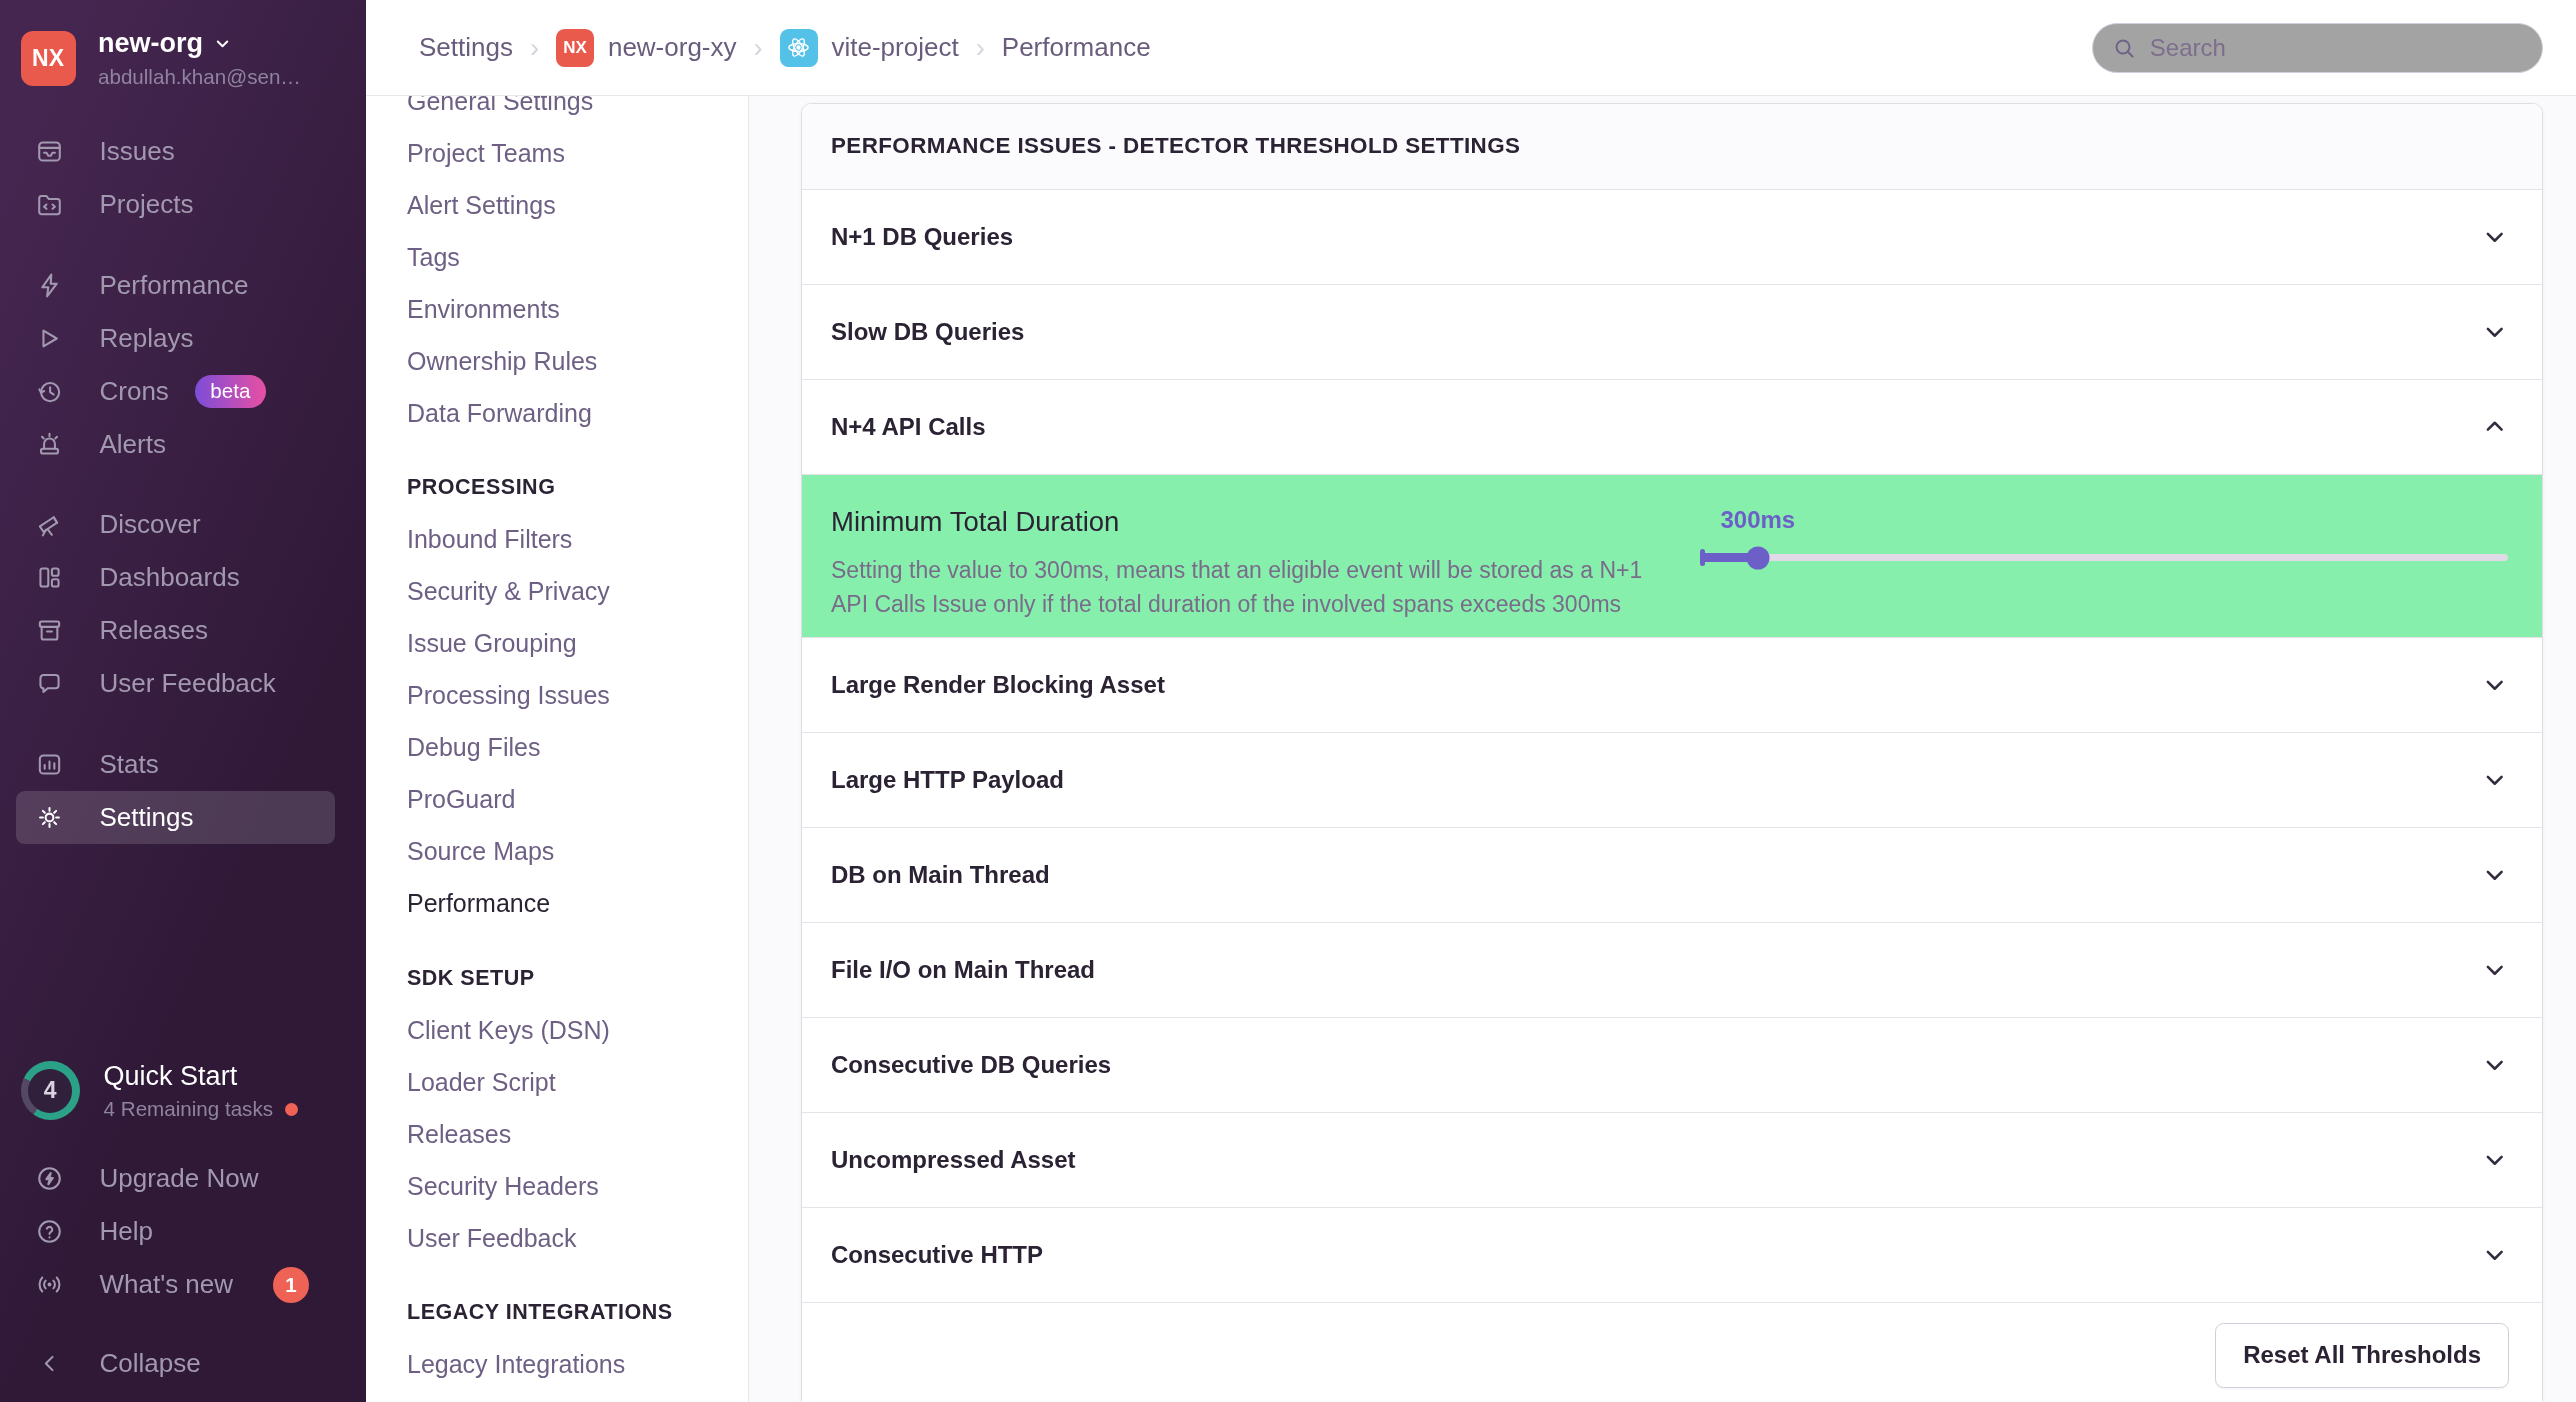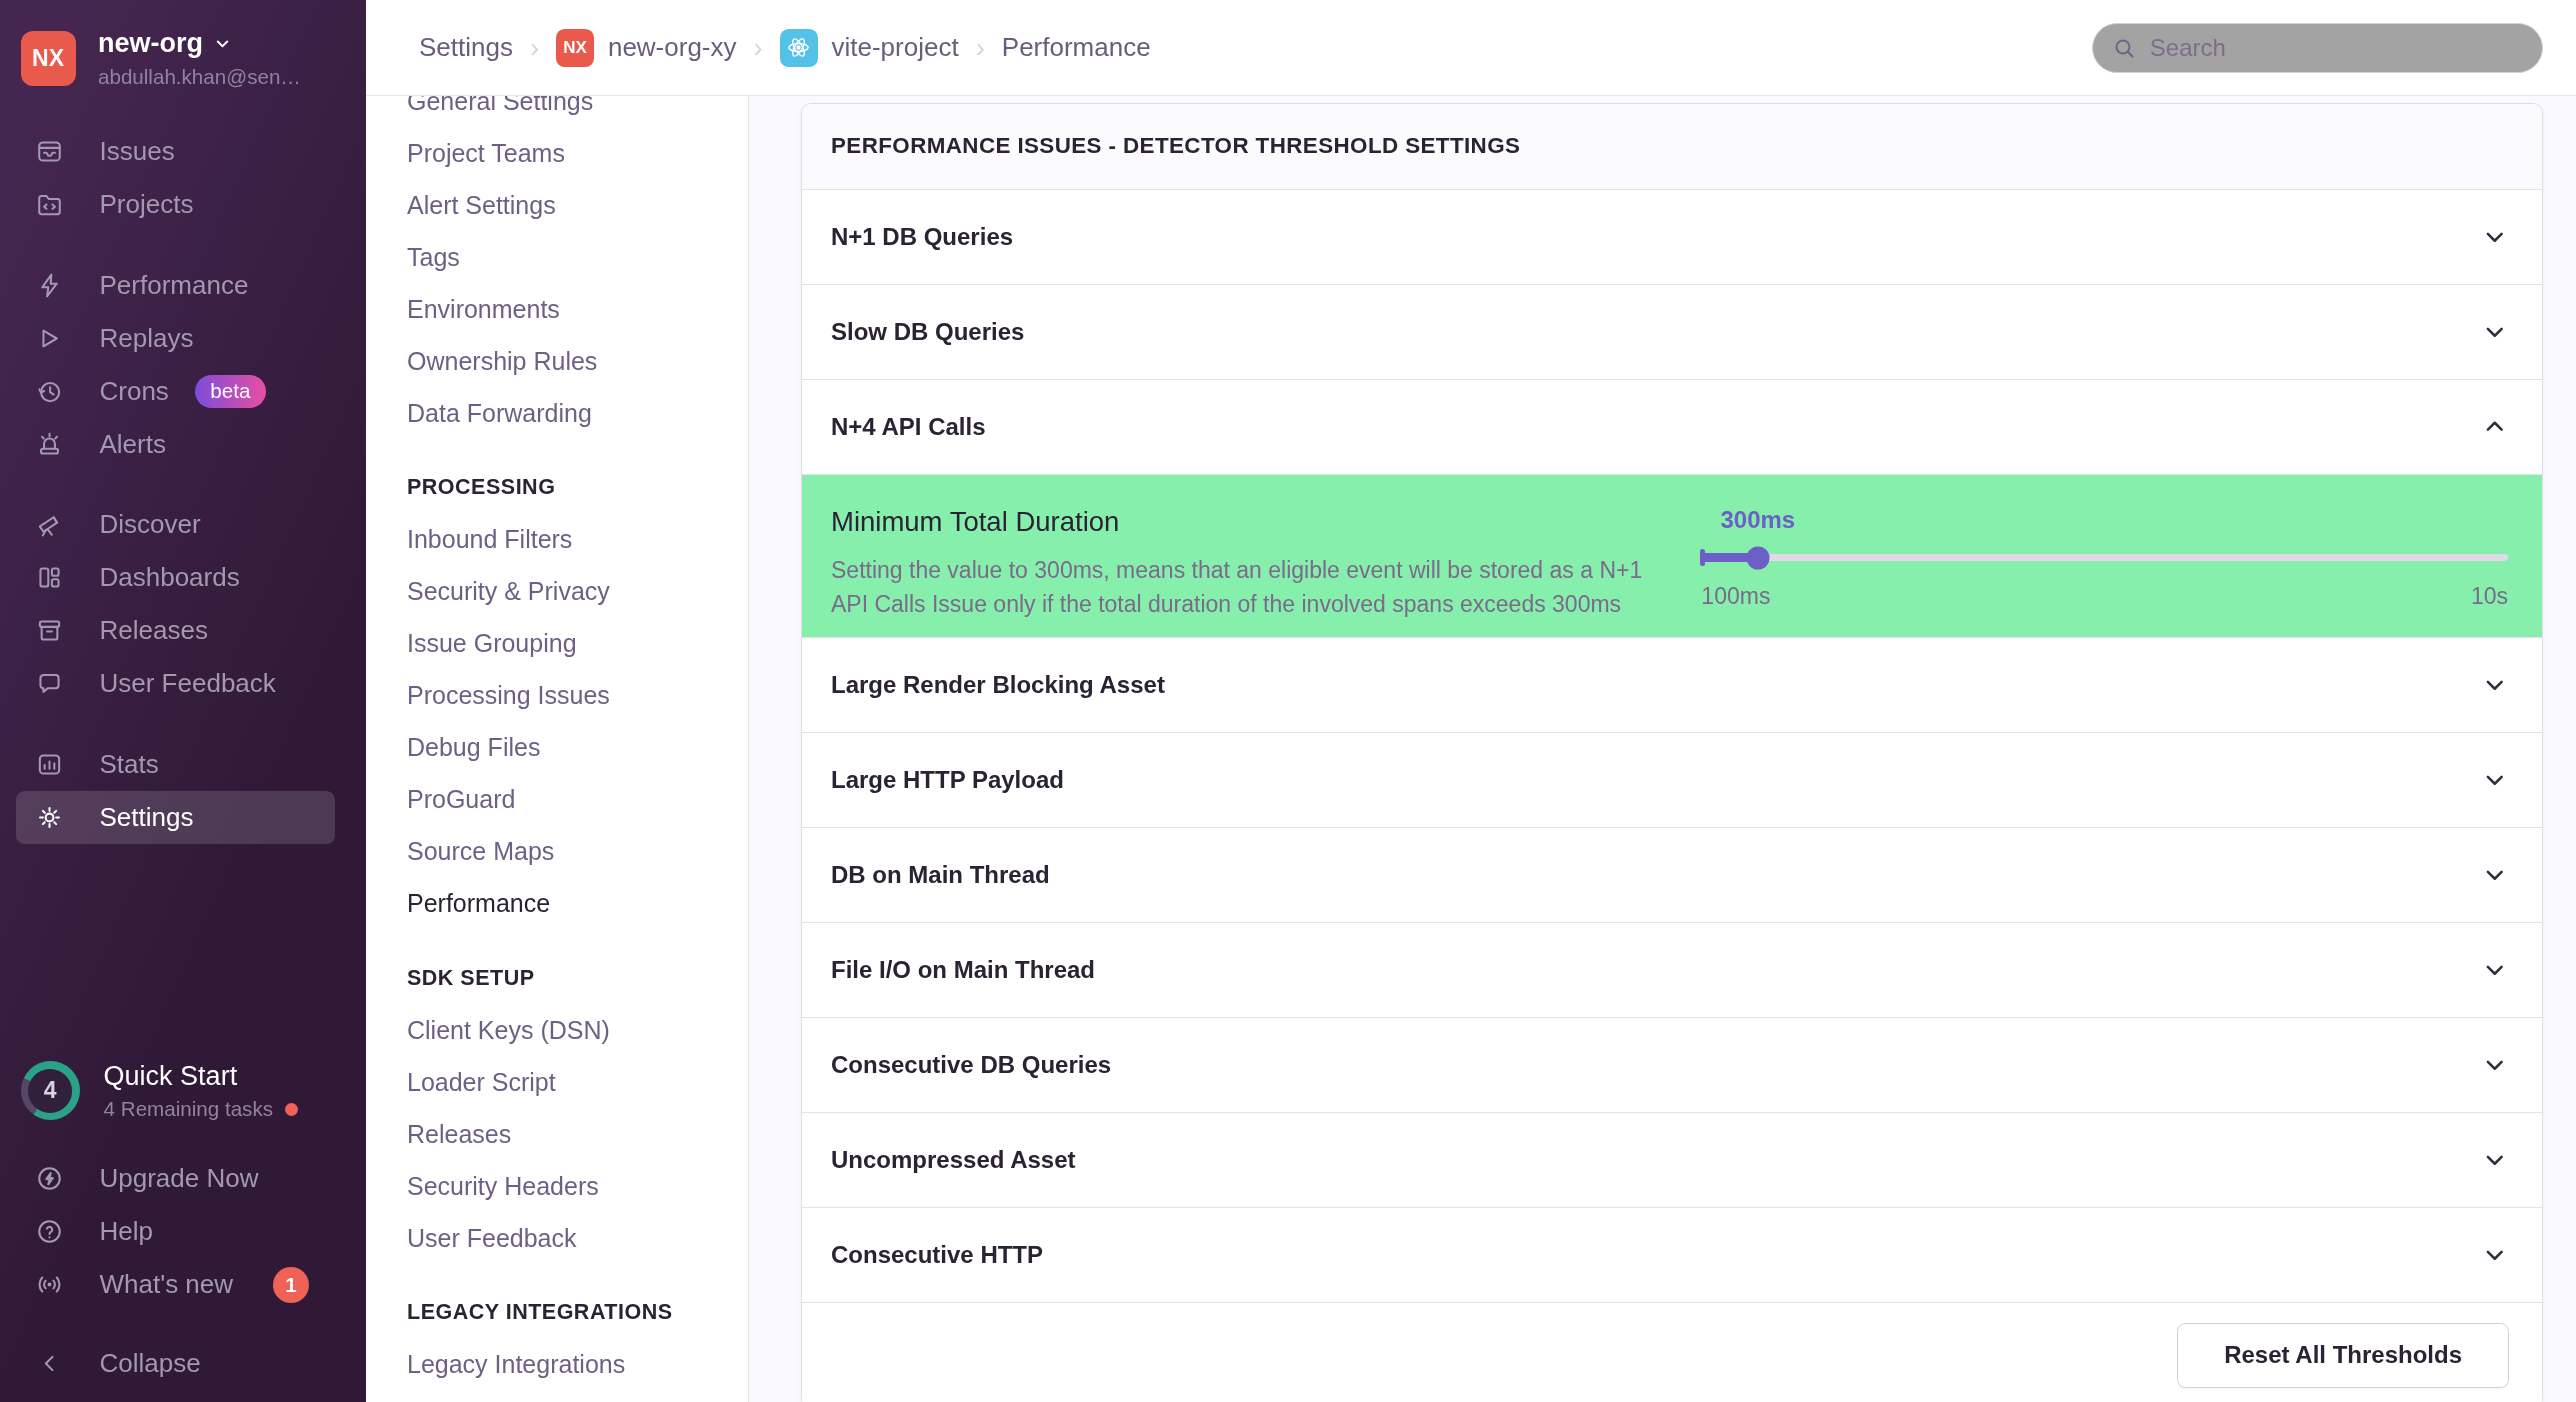"100ms" div.slider-minmax { html: <div> <span>100ms</span> <span>10s</span> </div> -> none }
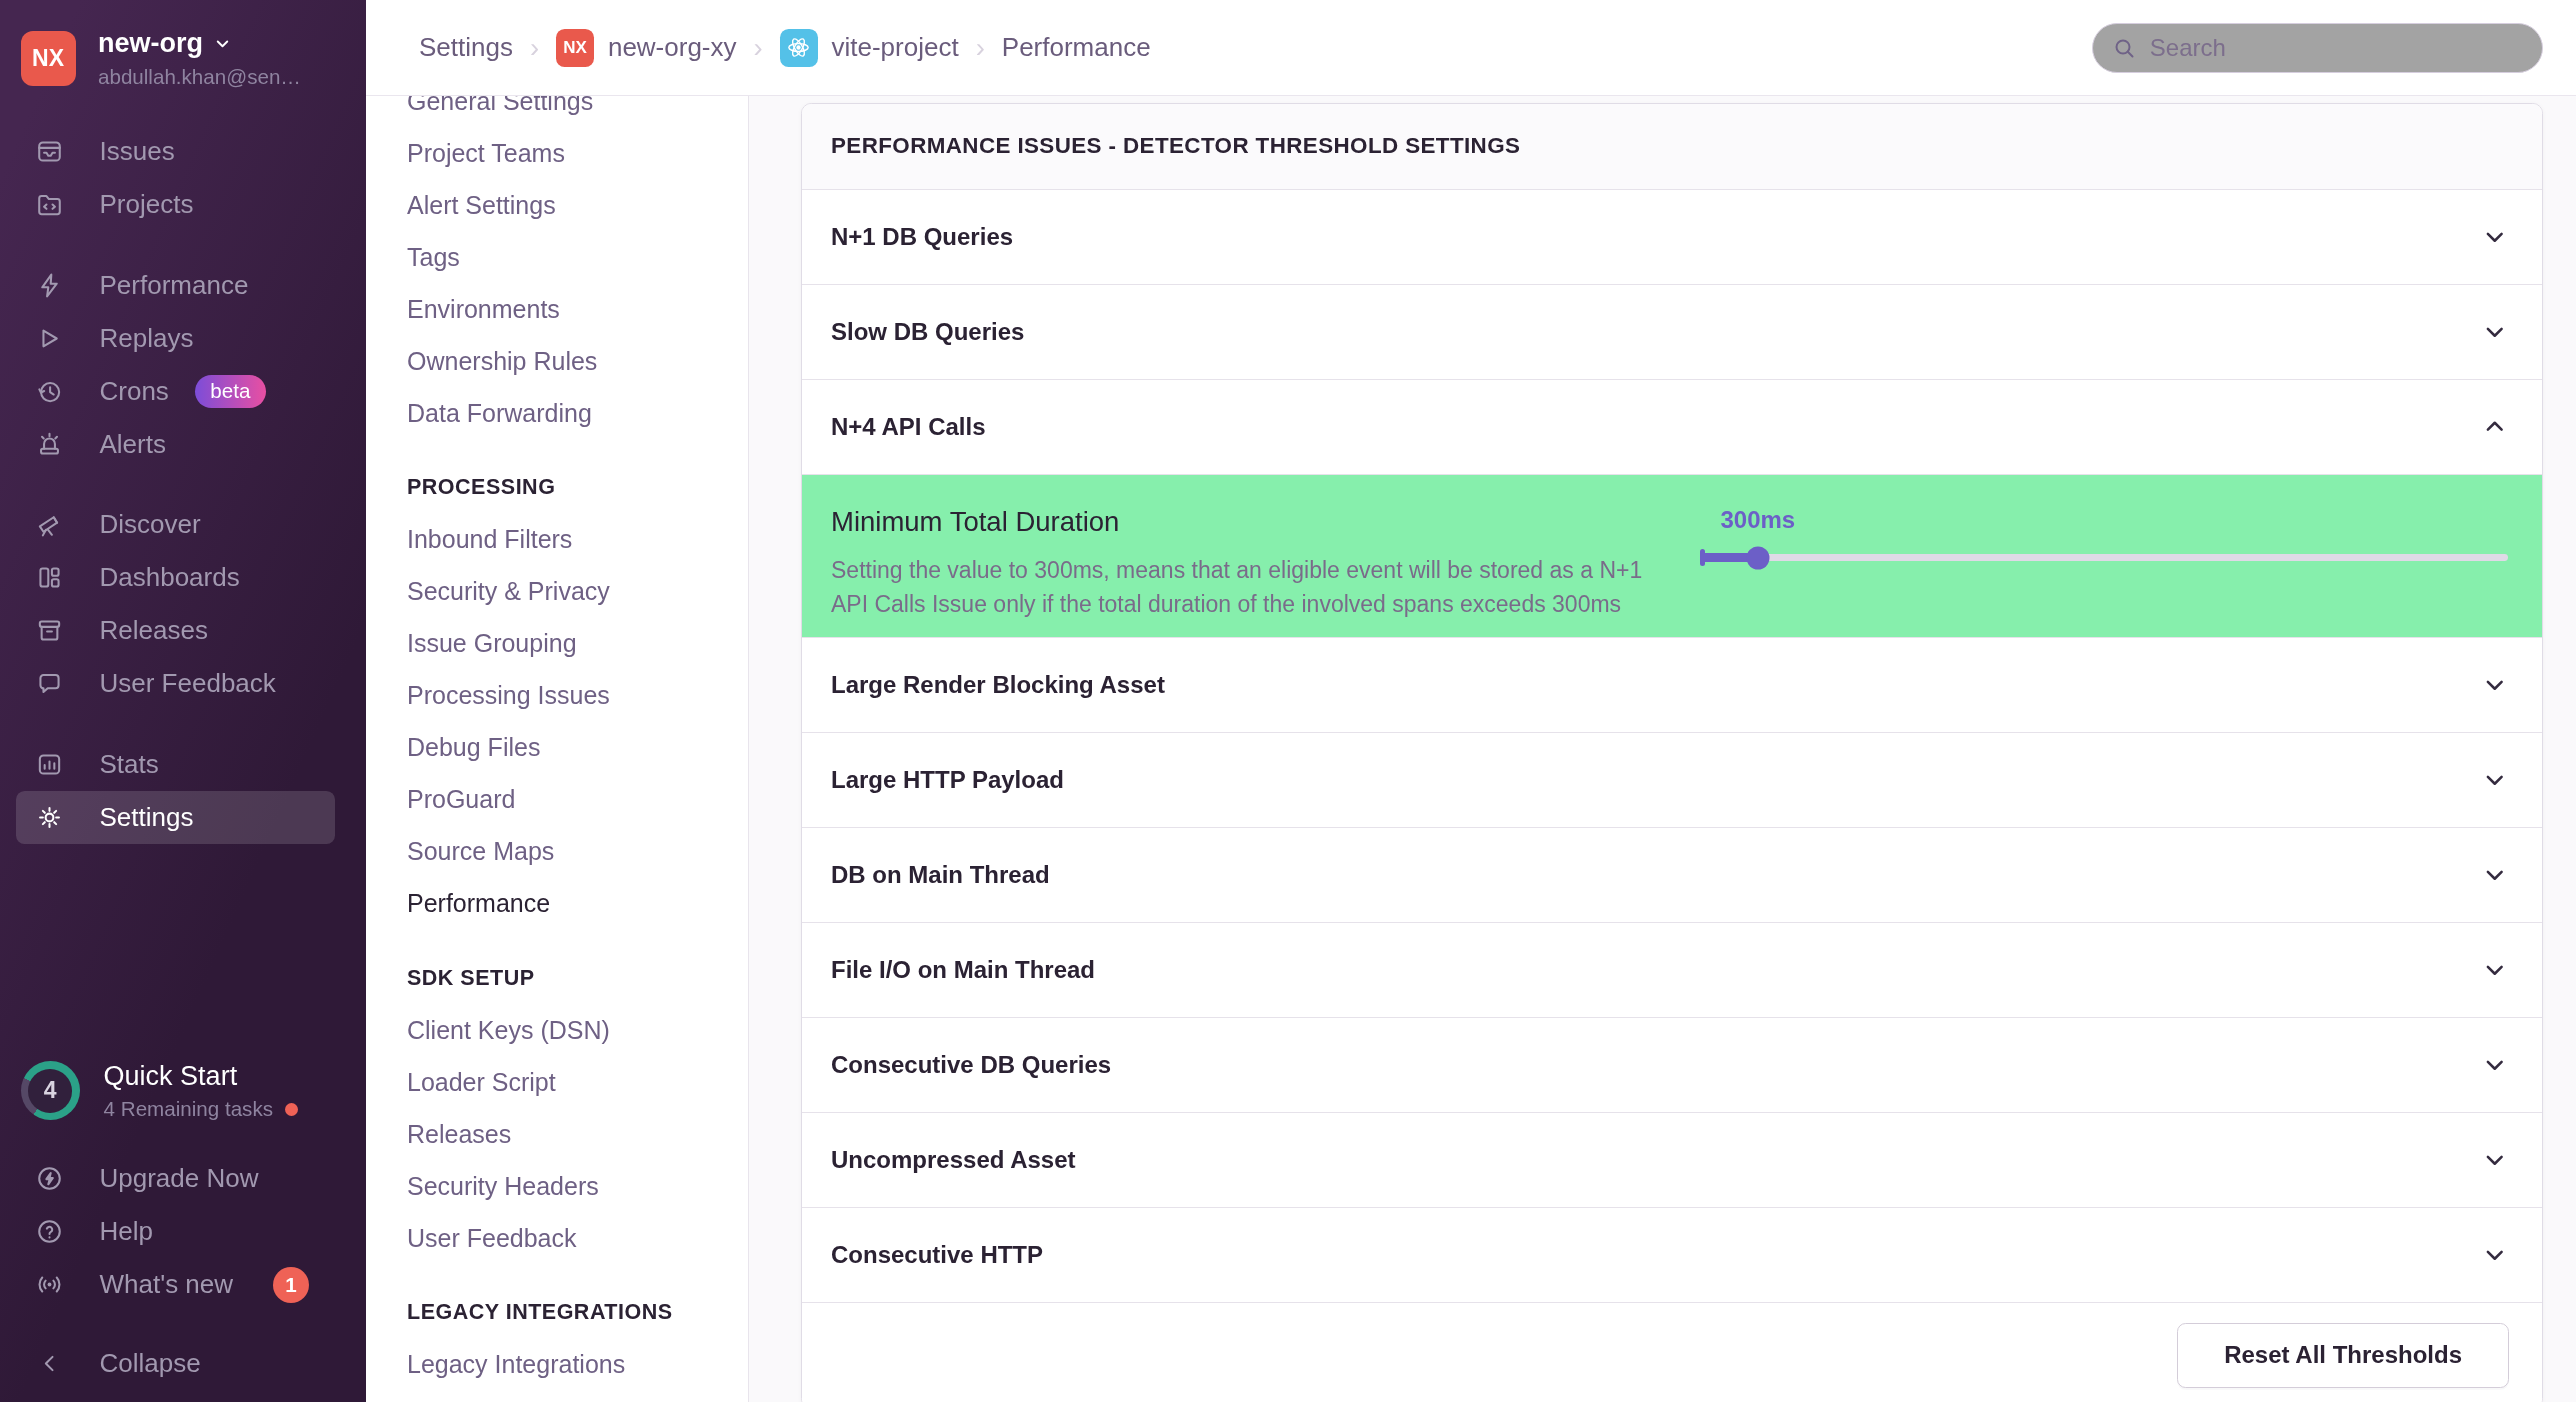"Reset All Thresholds" .reset-btn { padding: 0 46px -> 0 27px }
